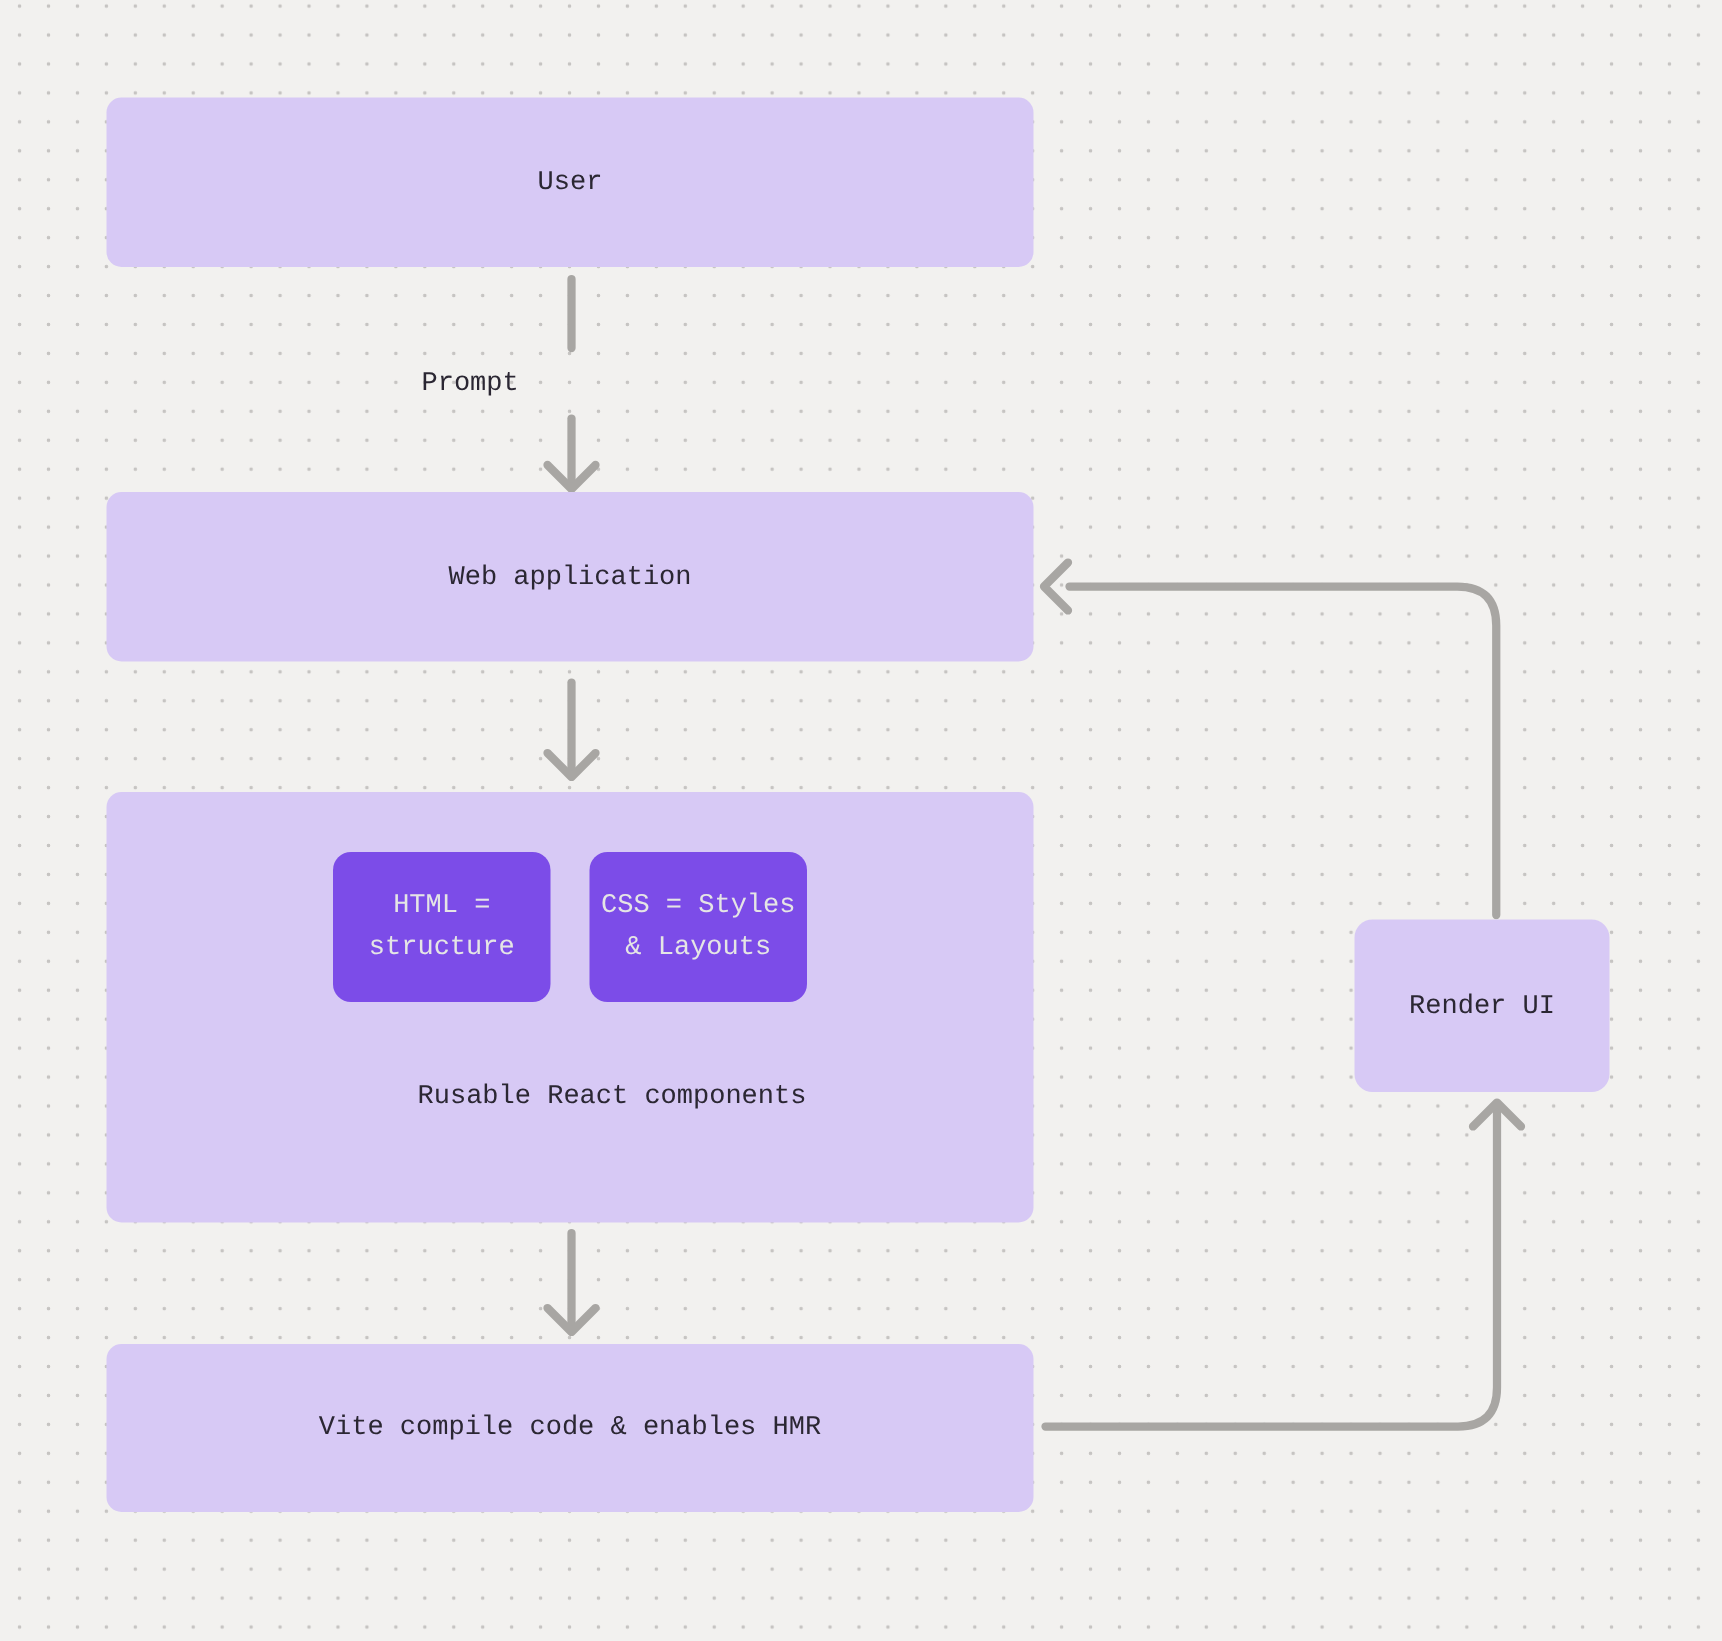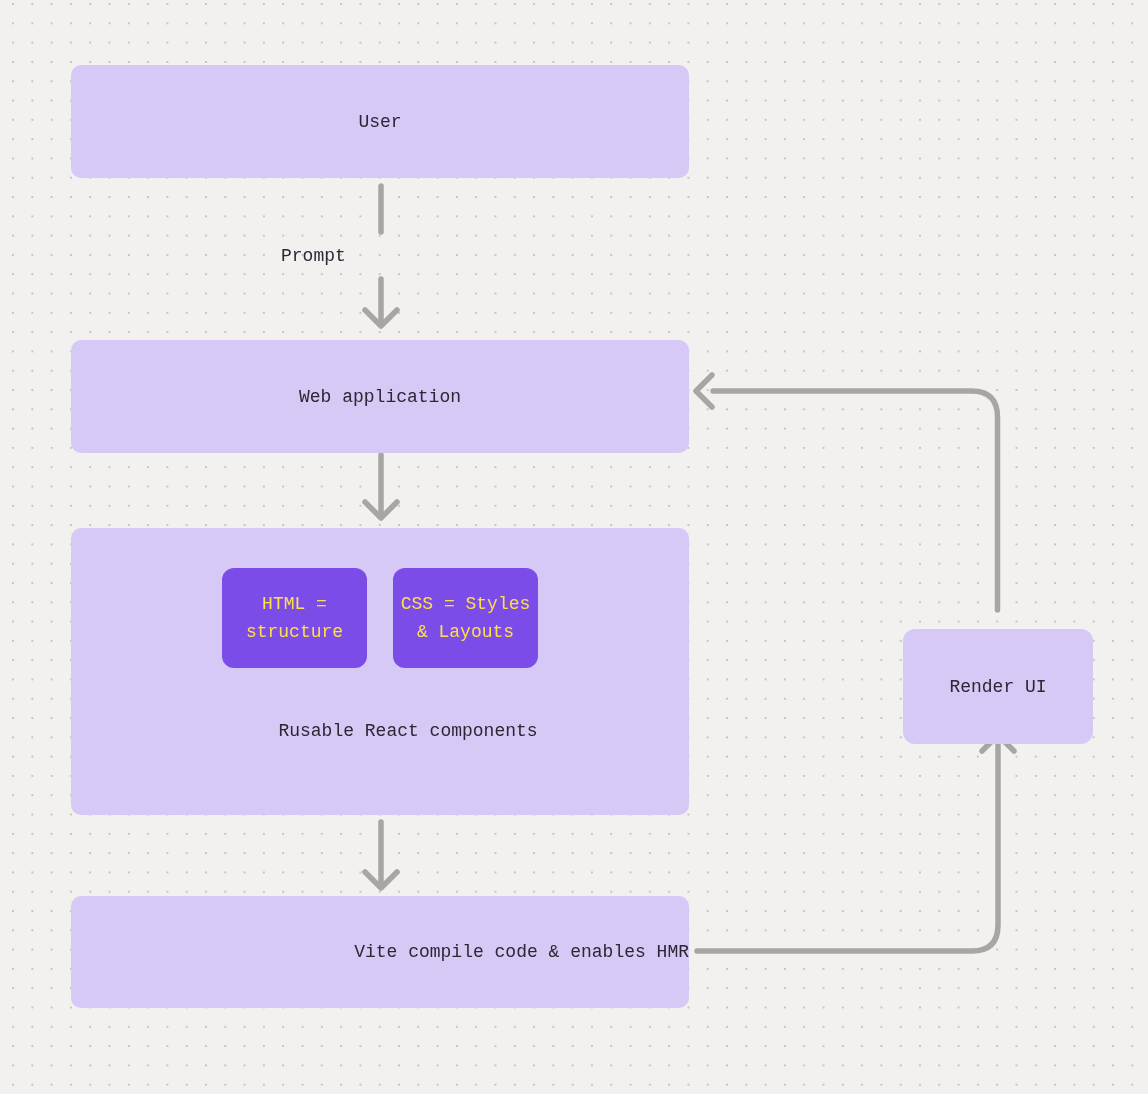"Web application" .node-webapp { top: 340px -> 328px }
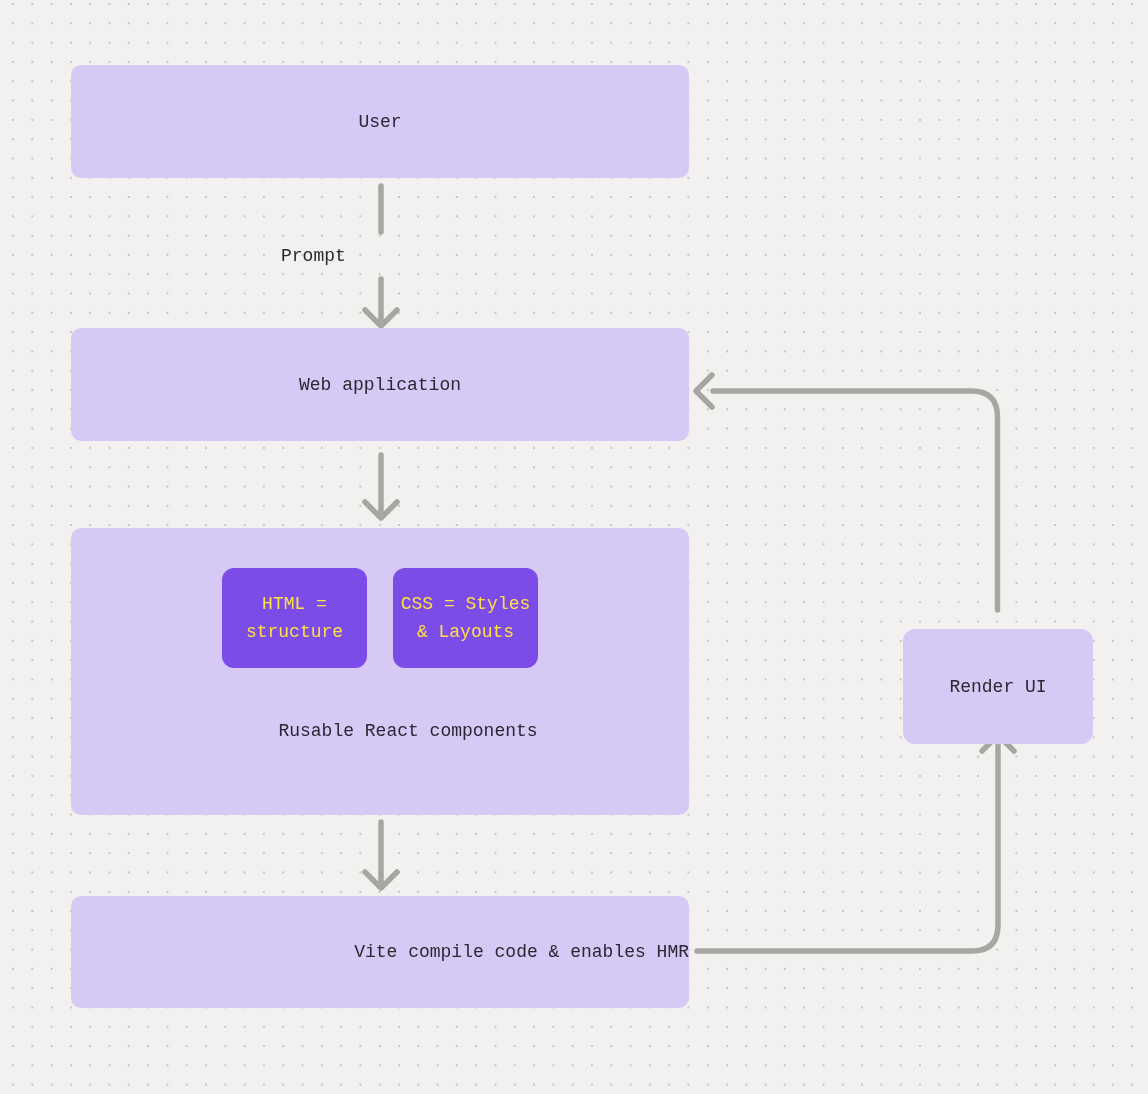"HTML =" .chip { color: #fde047 -> #e5e5e5 }
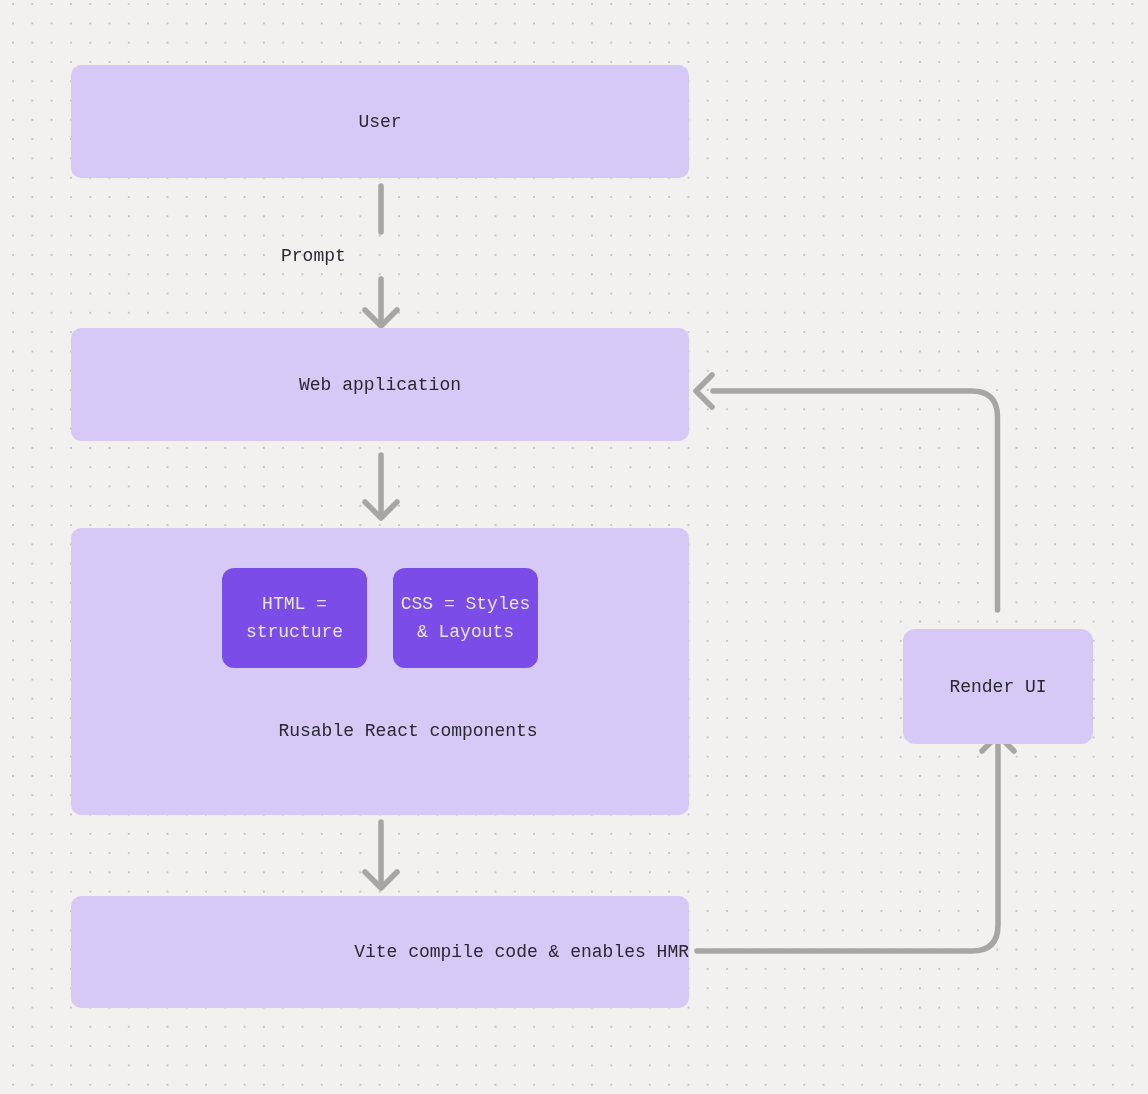"Render UI" .node-render-ui { margin-top: 16px -> none; width: 190px -> 170px }
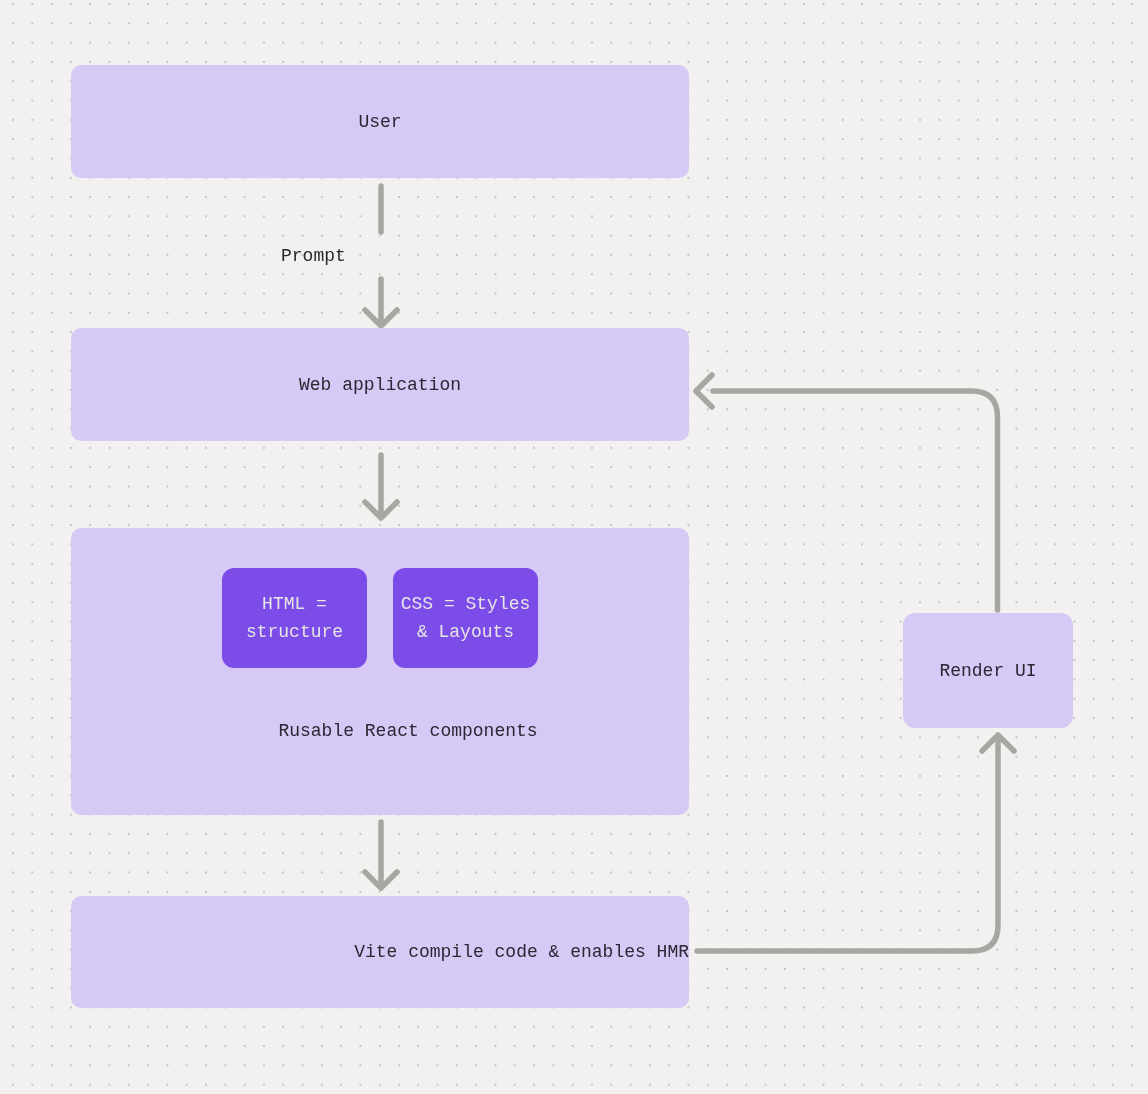"Vite compile code & enables" .node-vite { justify-content: flex-end -> none }
